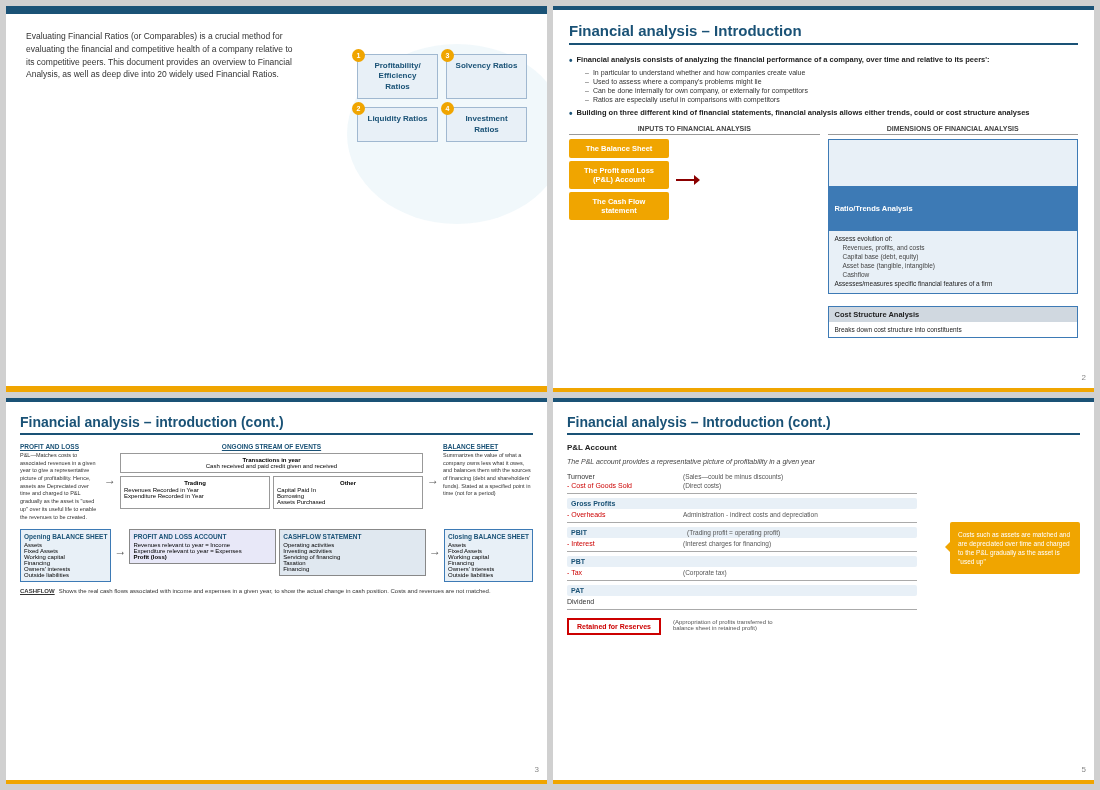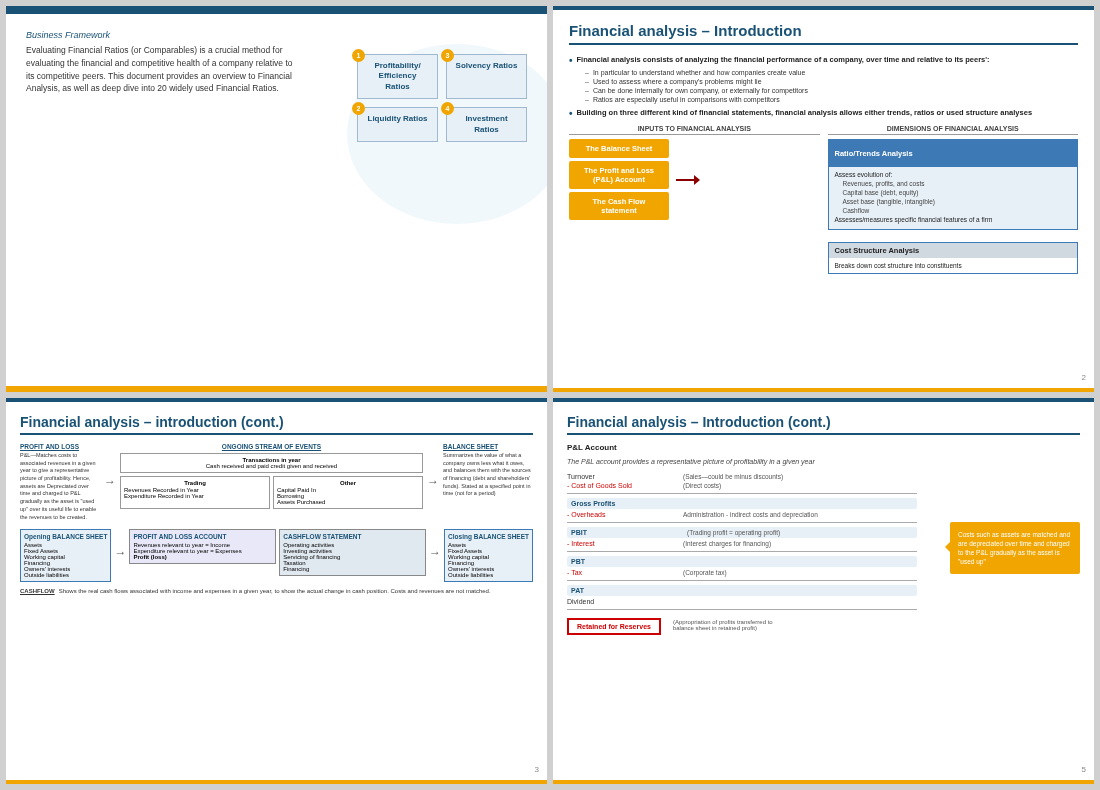"Business Framework" div.slide1-business { html: <div>Business Framework</div> -> none }
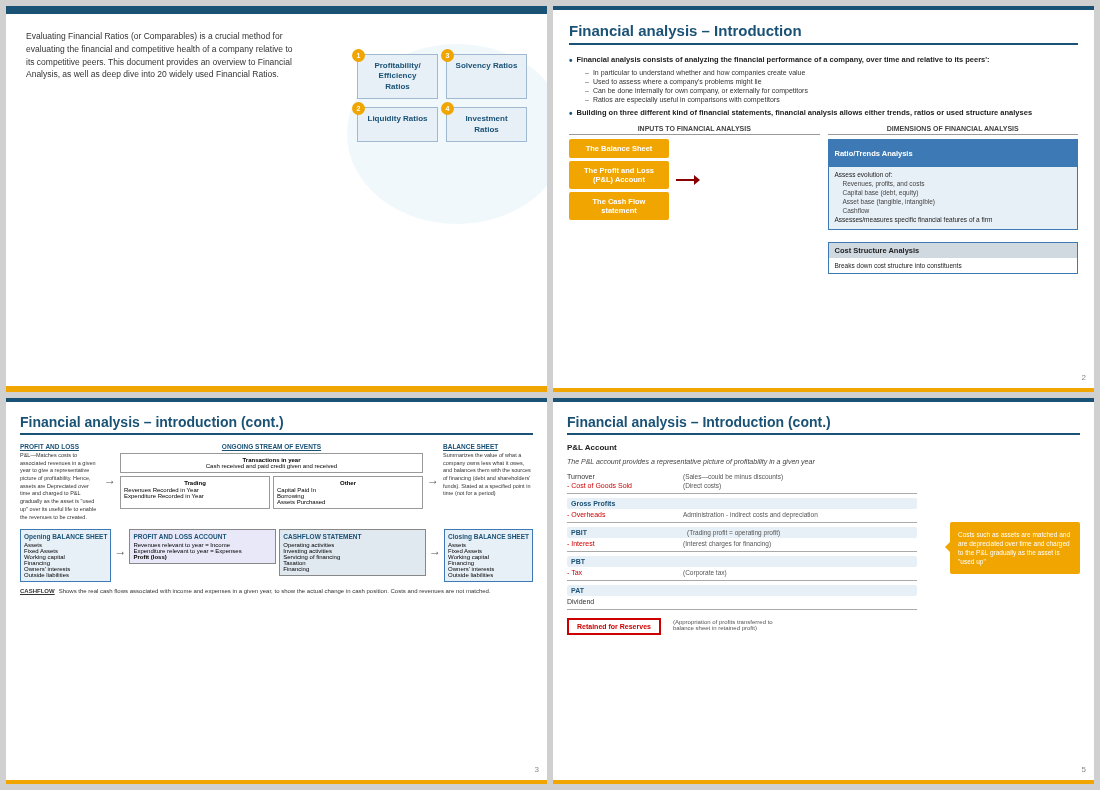"Building on three different kind" span { text: ratios or used -> could or cost }
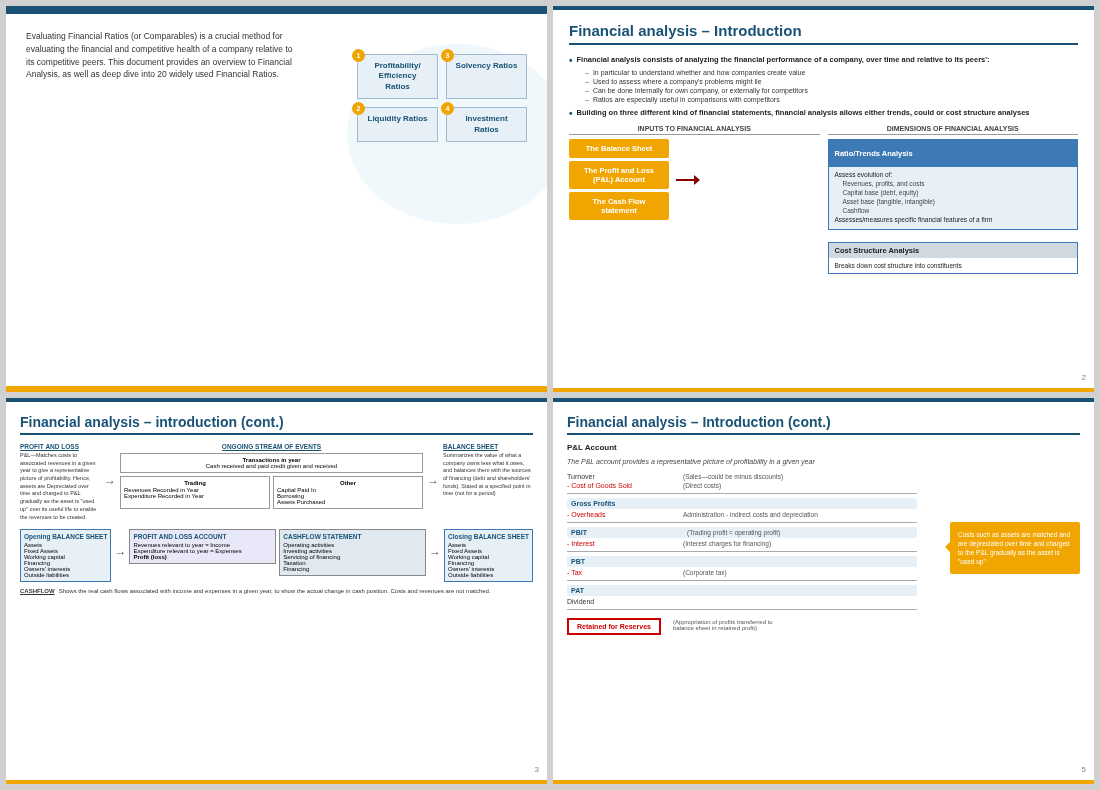"Ratio/Trends Analysis" .dim-box-header { margin-top: none -> 46px; padding: 9px 6px -> 18px 6px }
